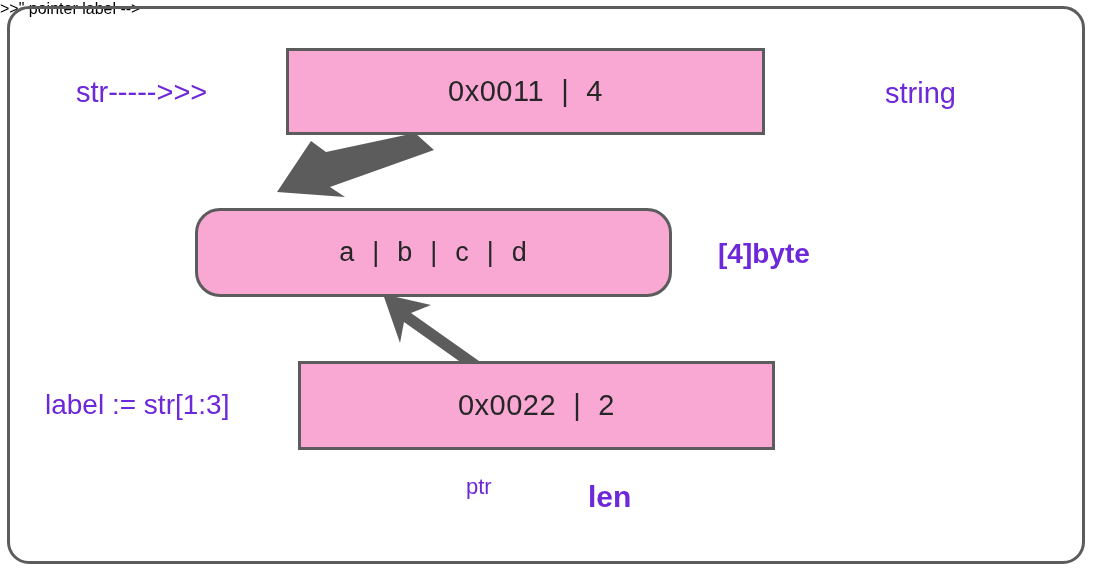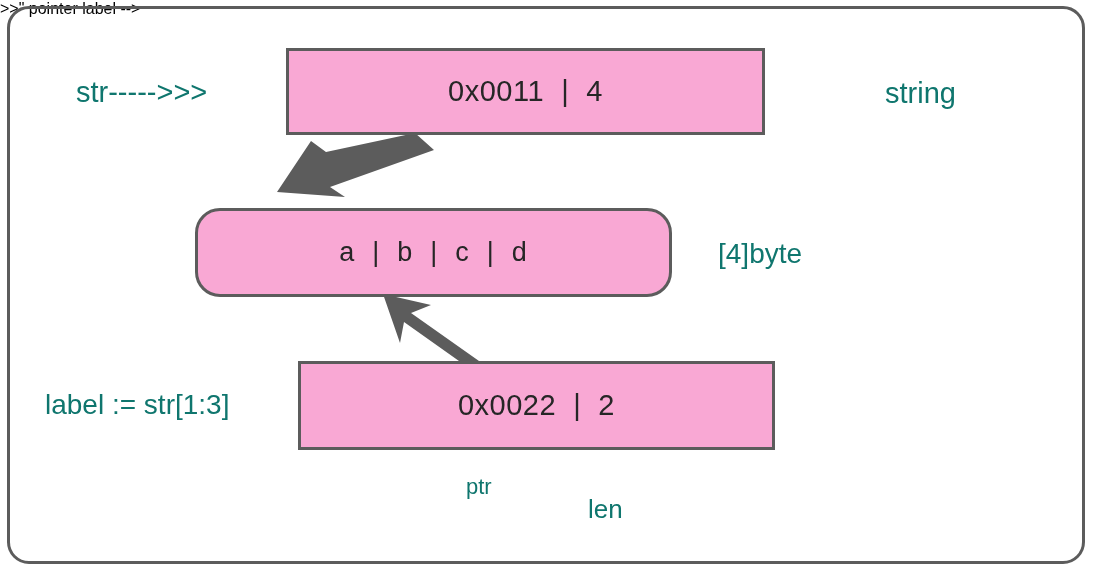"str----->>>" .label { color: #0f766e -> #6d28d9 }
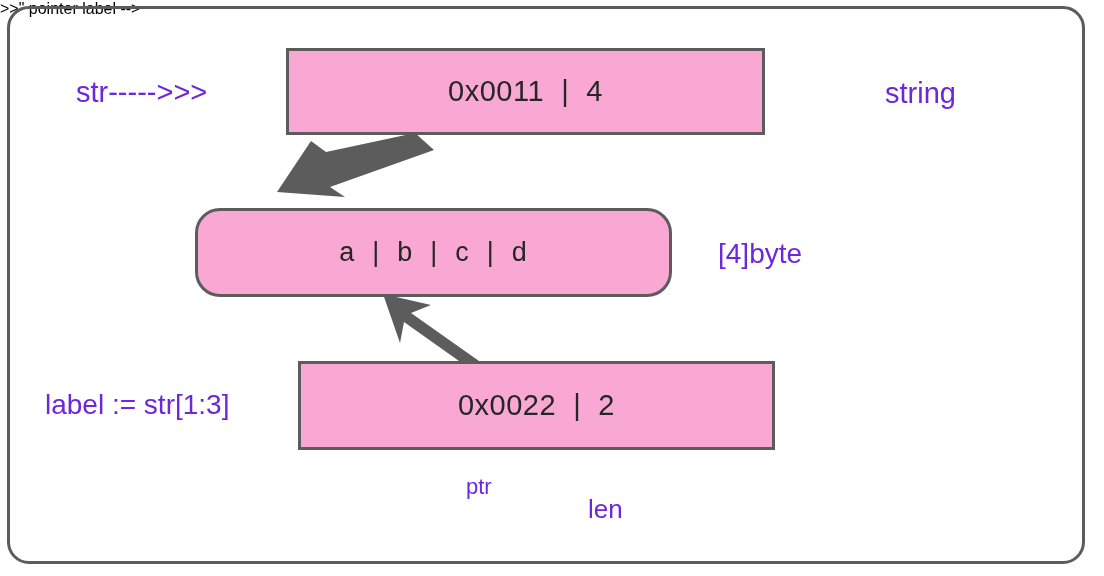"[4]byte" #label-byte-type { font-weight: none -> bold }
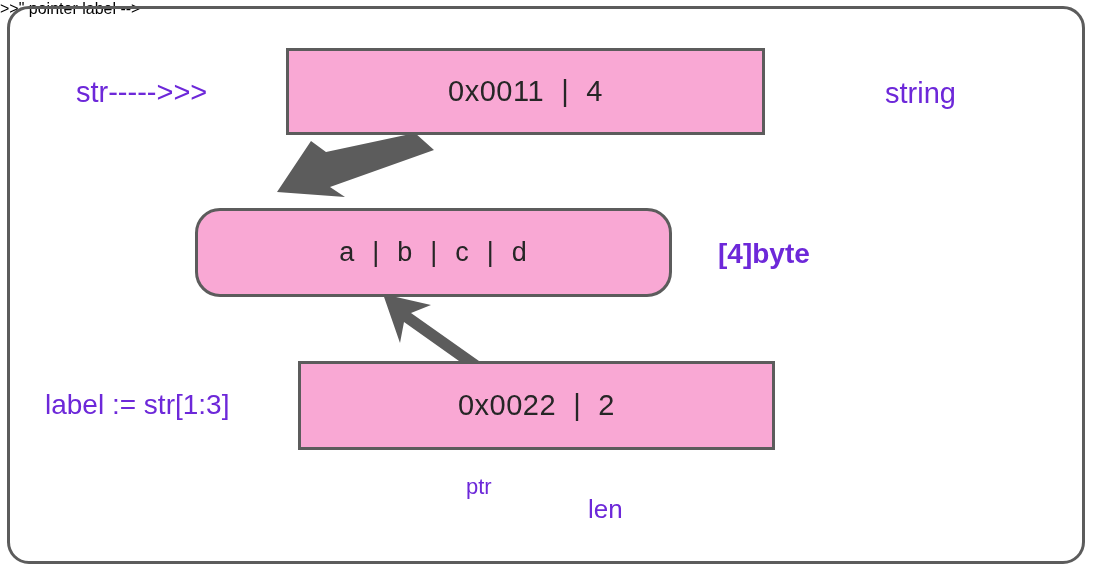"len" #label-len { font-size: 26px -> 30px; font-weight: none -> bold; top: 494px -> 480px }
